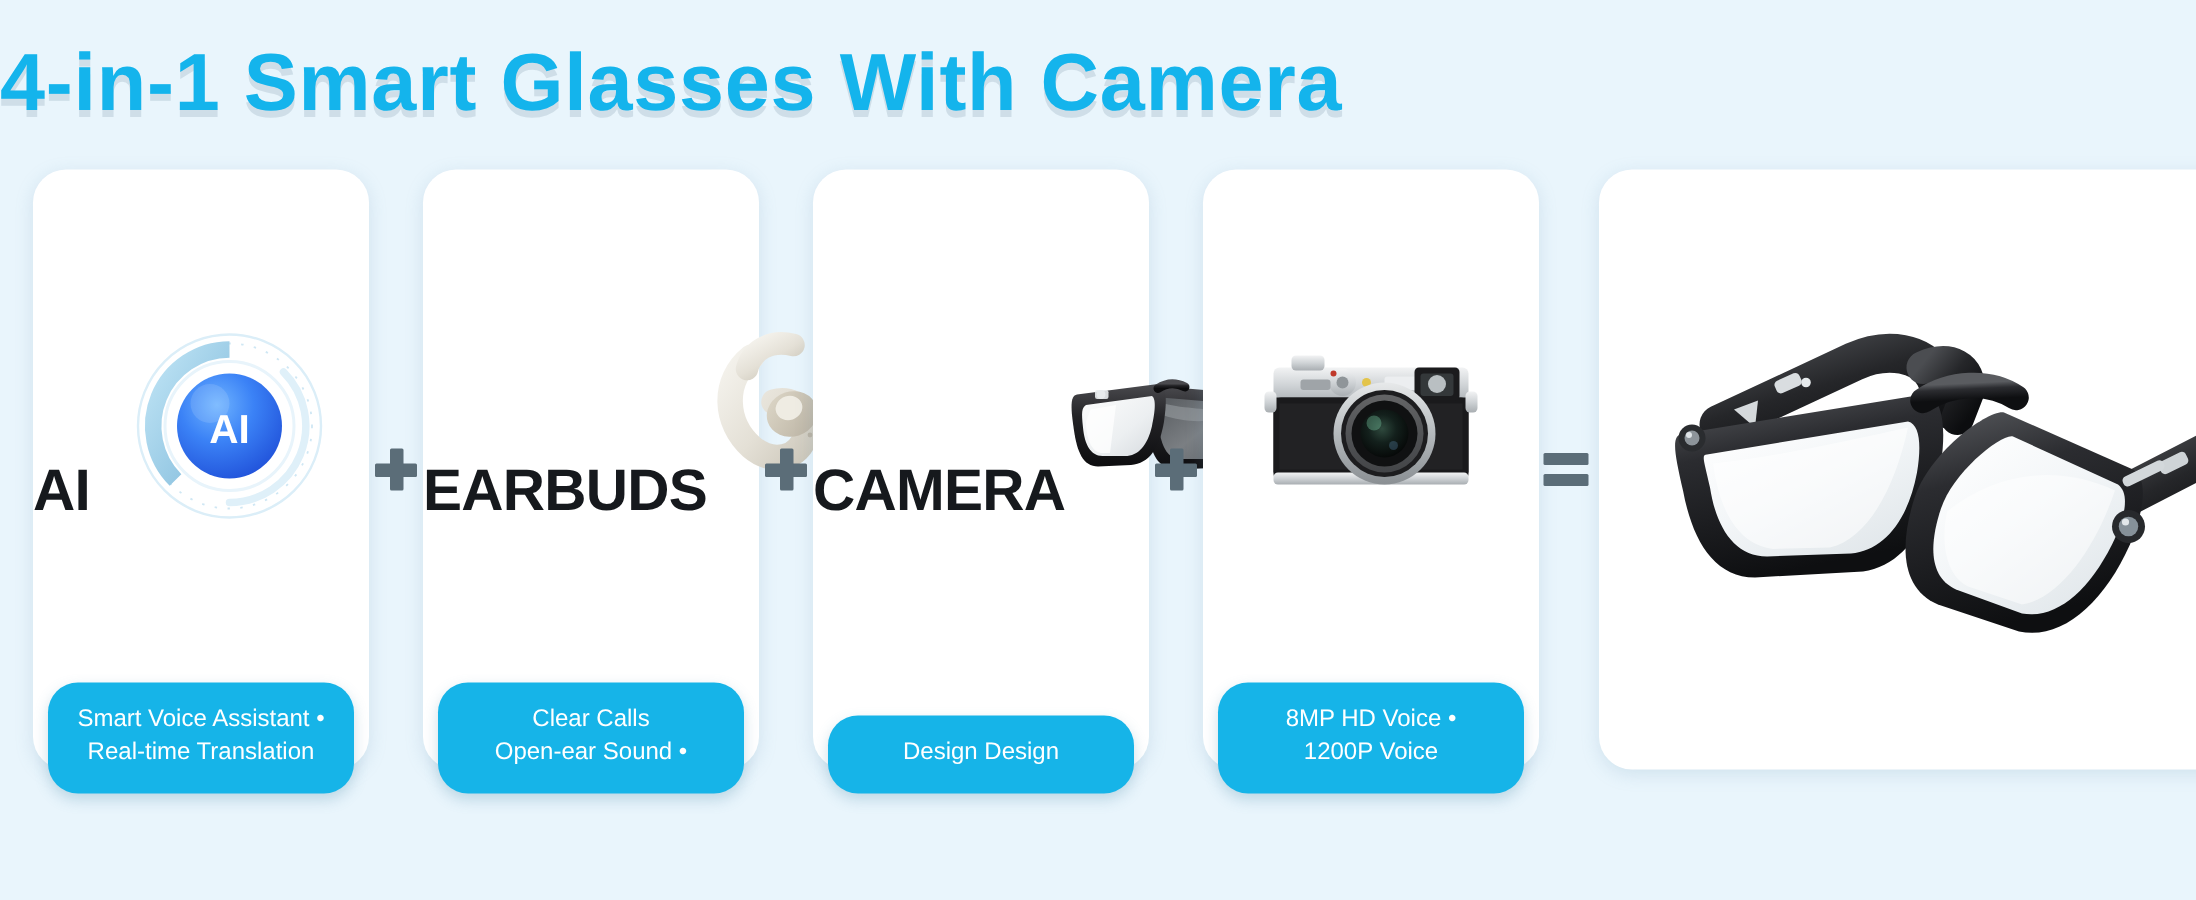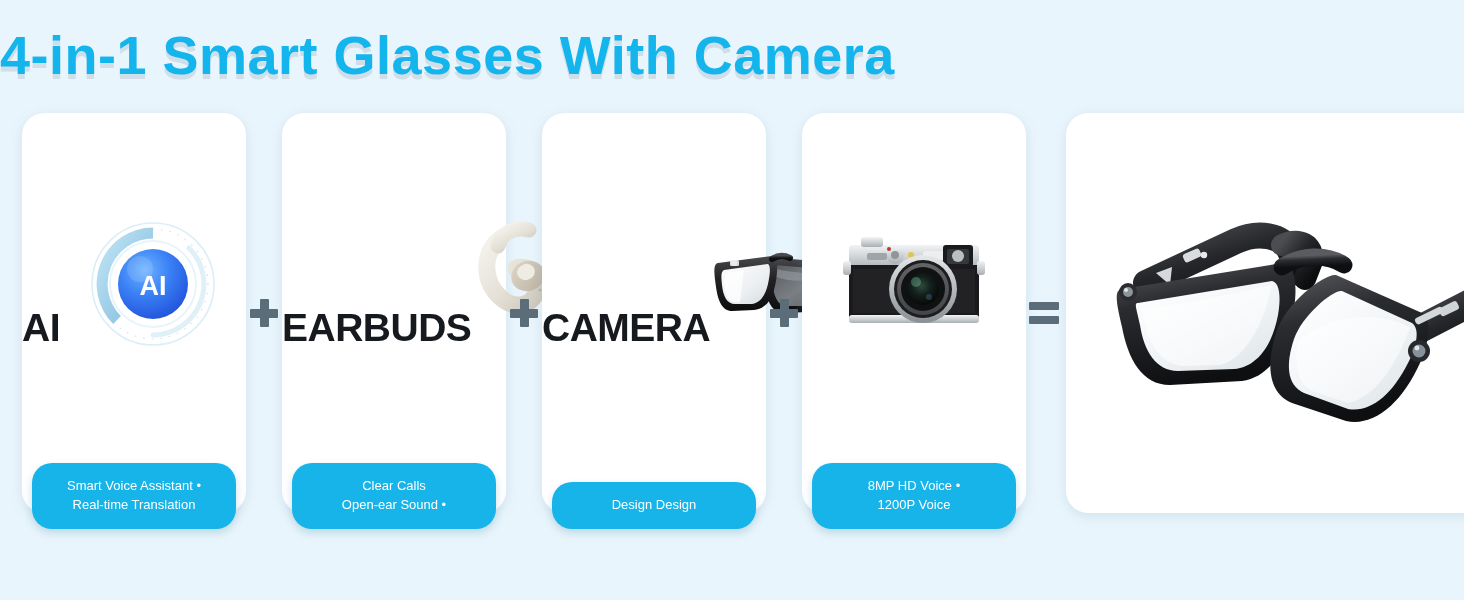"Smart Voice Assistant •" .caption { font-size: 13px -> 16px }
